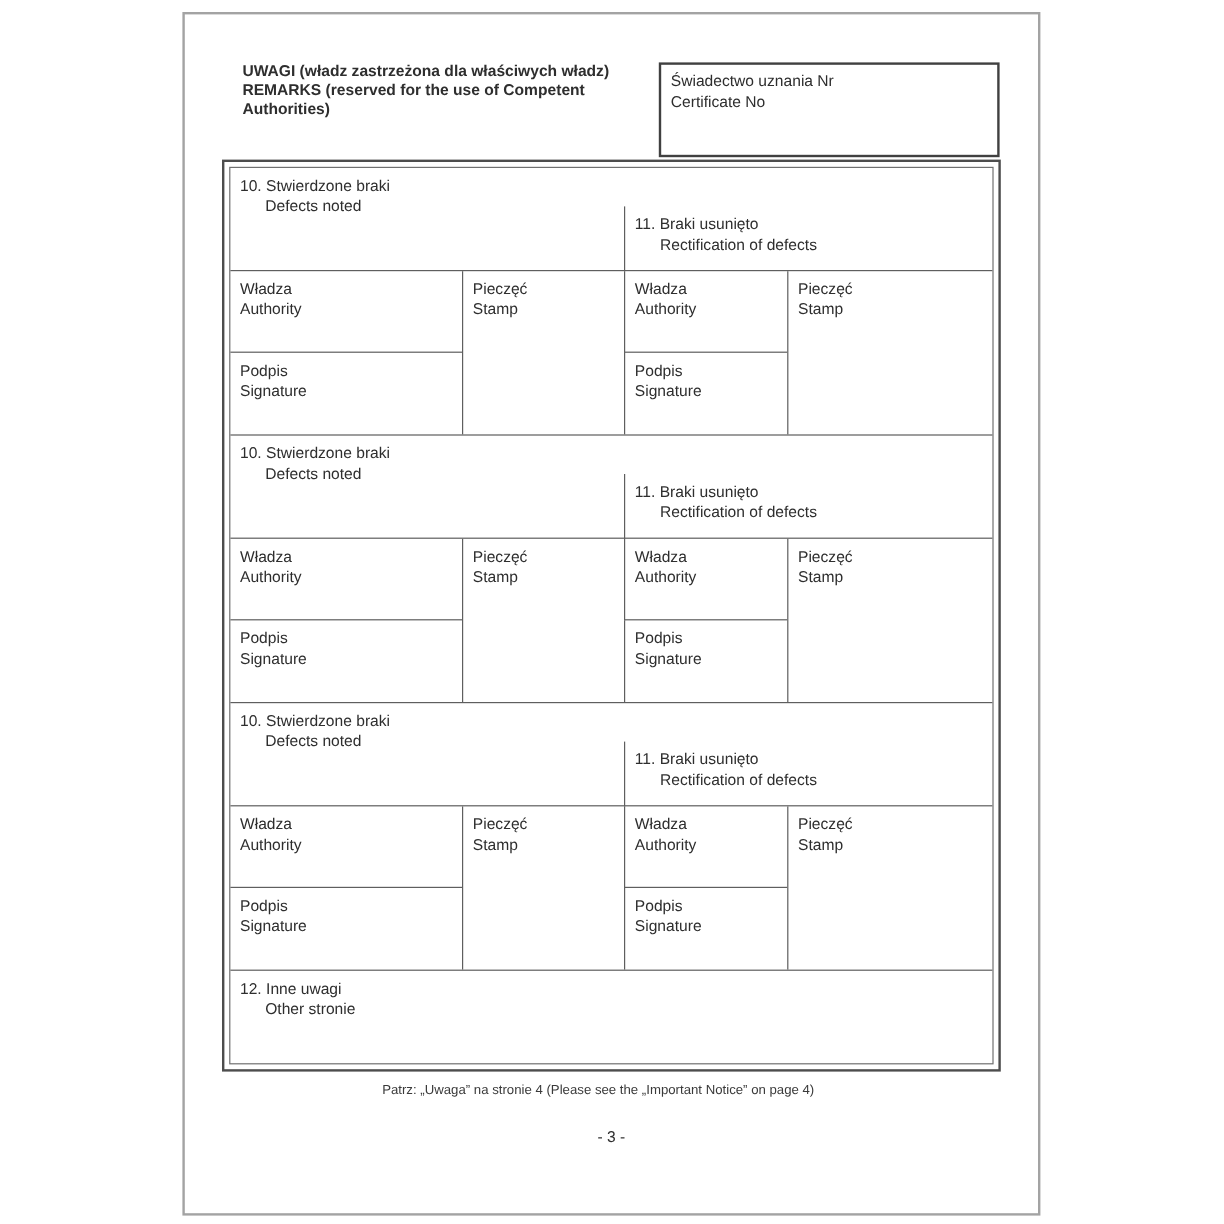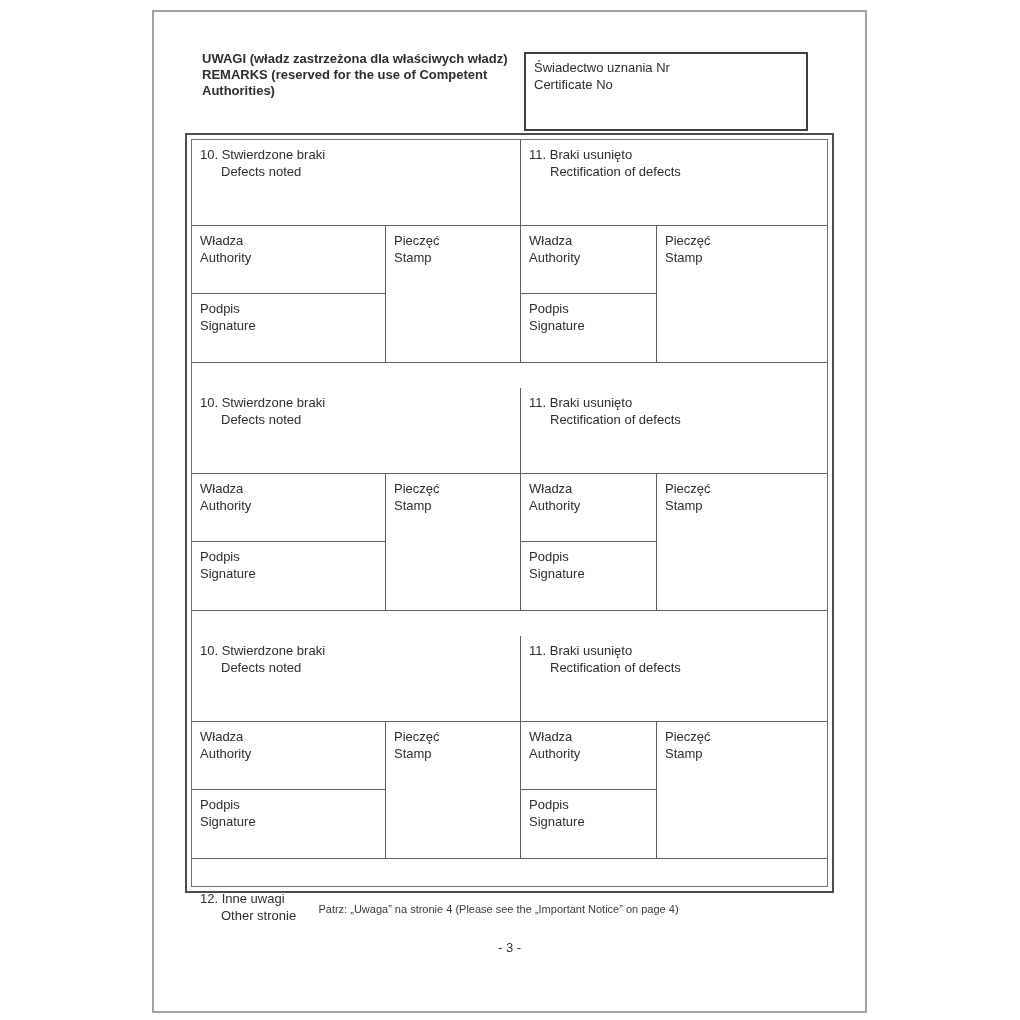"Świadectwo uznania Nr" .cert-box { left: 524px -> 549px }
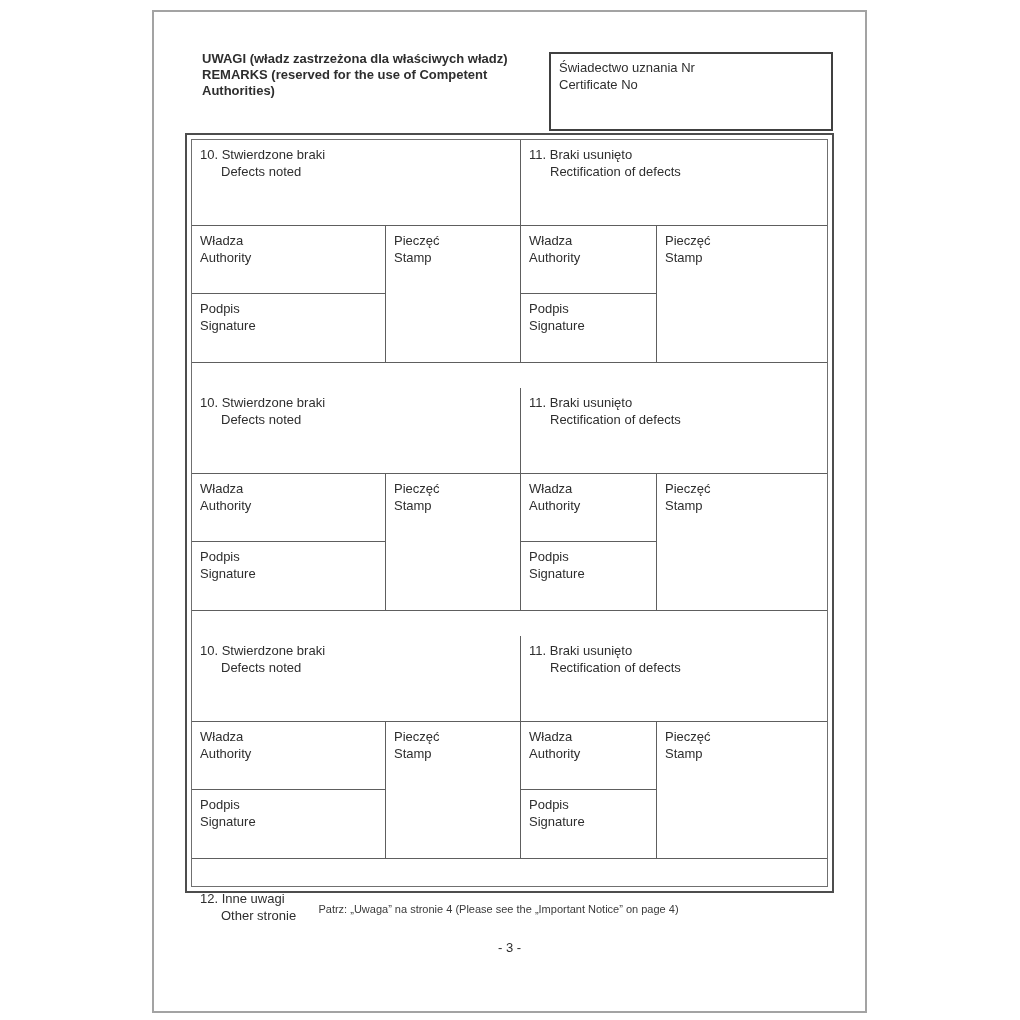"10. Stwierdzone braki" .form-inner { gap: 25px -> none }
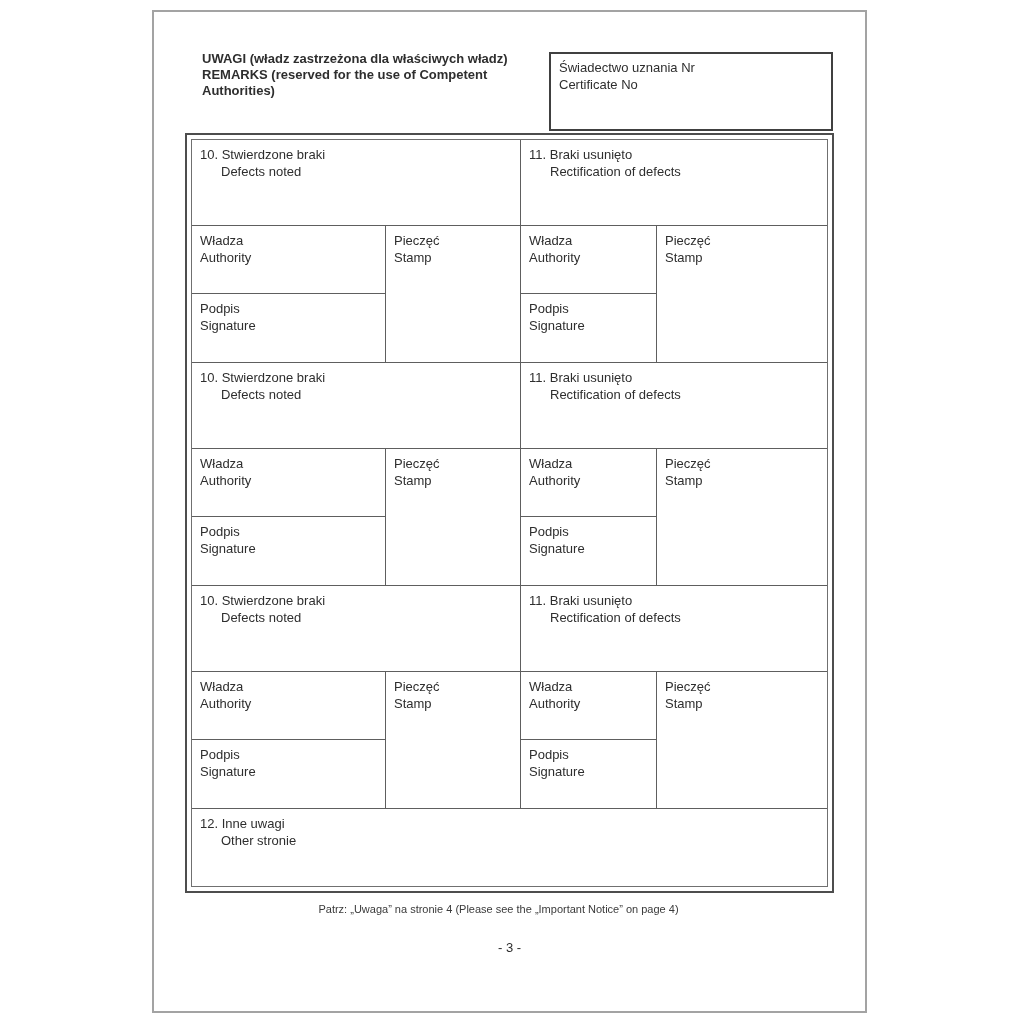"11. Braki usunięto" .defects-r { margin-top: none -> 32px }
